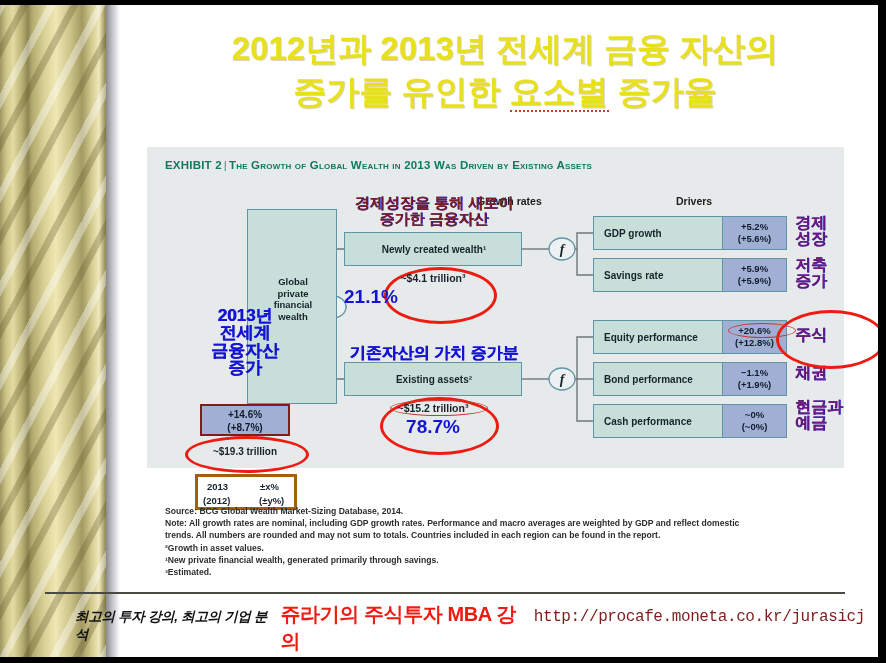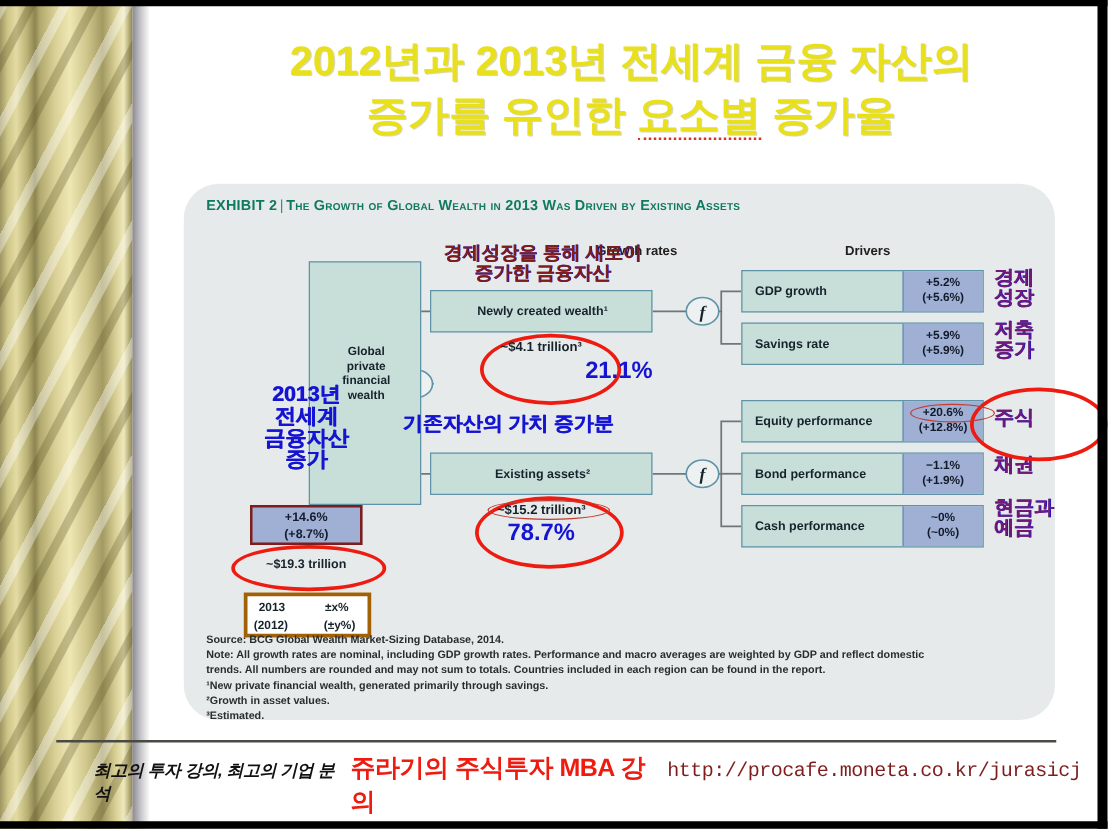"EXHIBIT 2 | The Growth" .exhibit { border-radius: 28px -> none; height: 429px -> 321px }
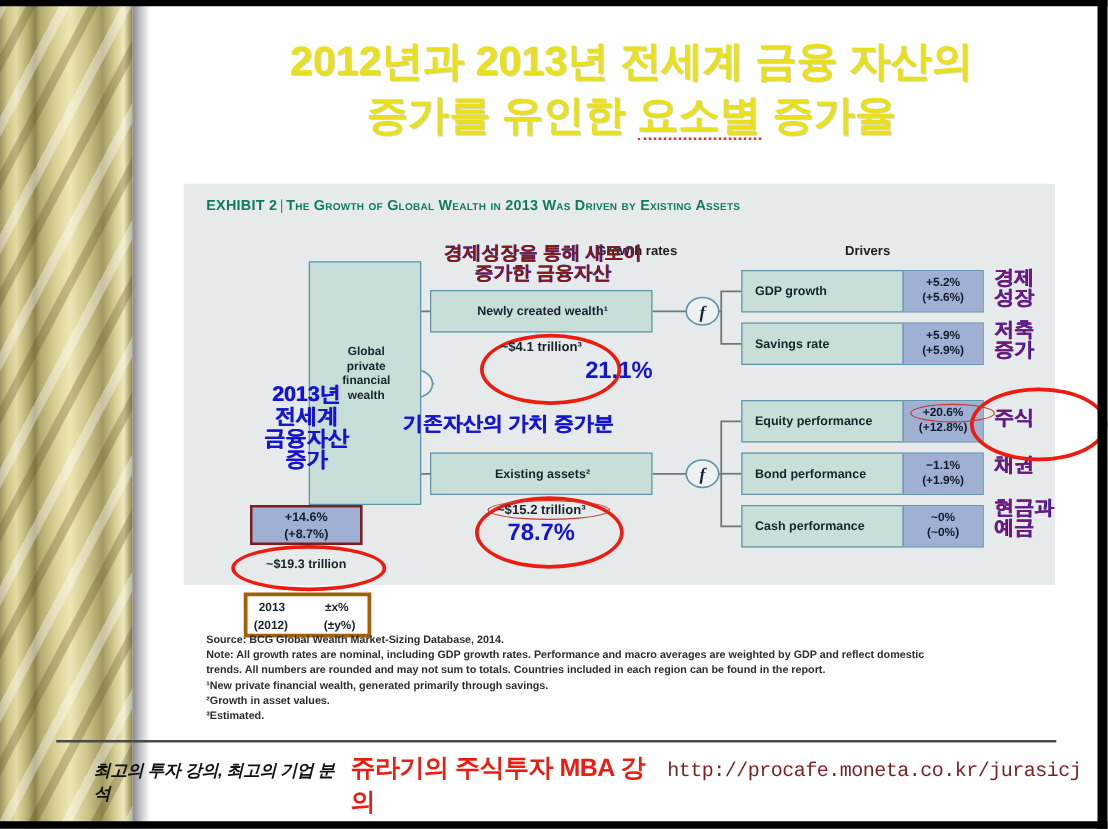"21.1%" #new-pct { text-align: right -> left }
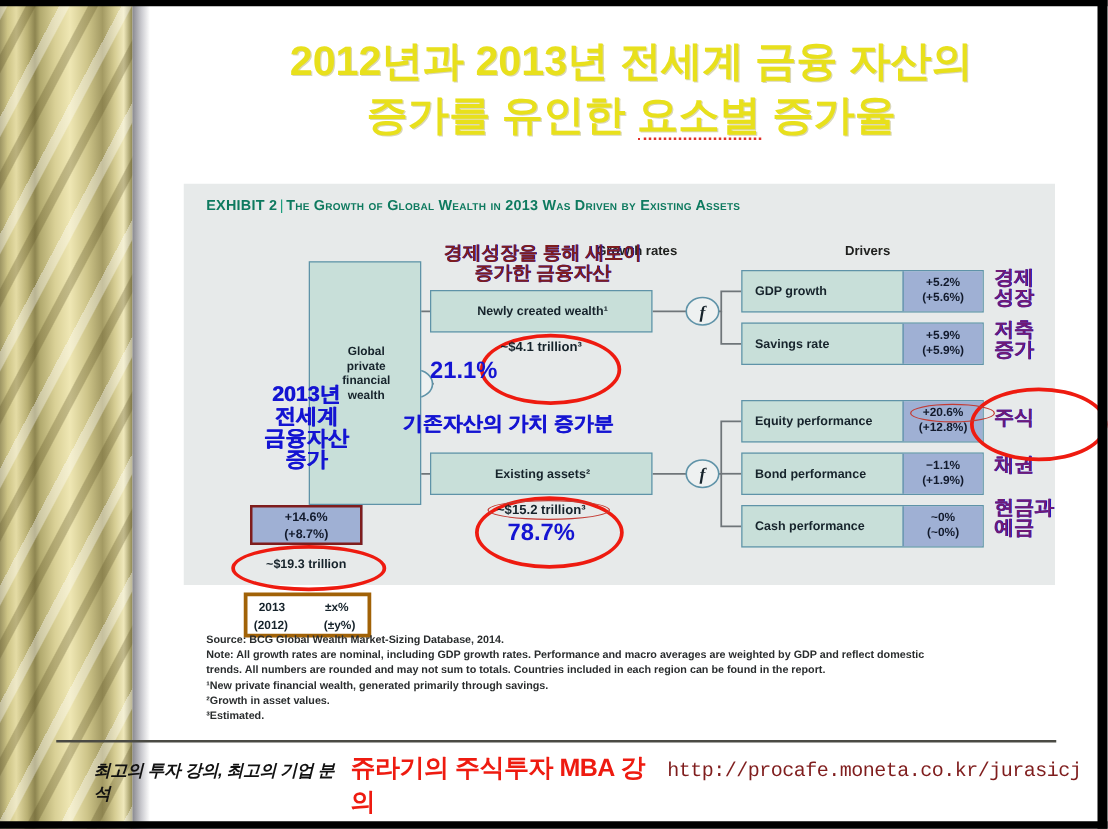"기존자산의 가치 증가분" #exist-kor { text-align: none -> center; top: 182px -> 196px }
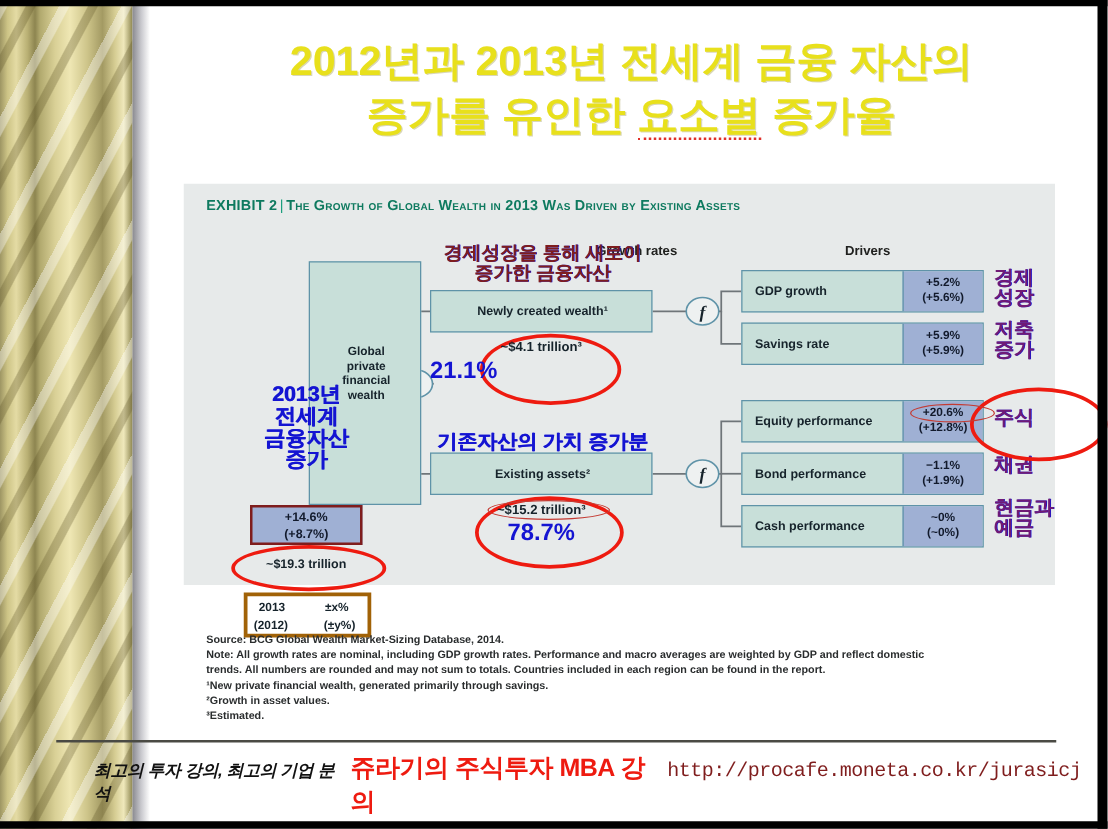"¹New private financial wealth, generated" span.n { order: before "²Growth in asset values." -> after "²Growth in asset values." }
